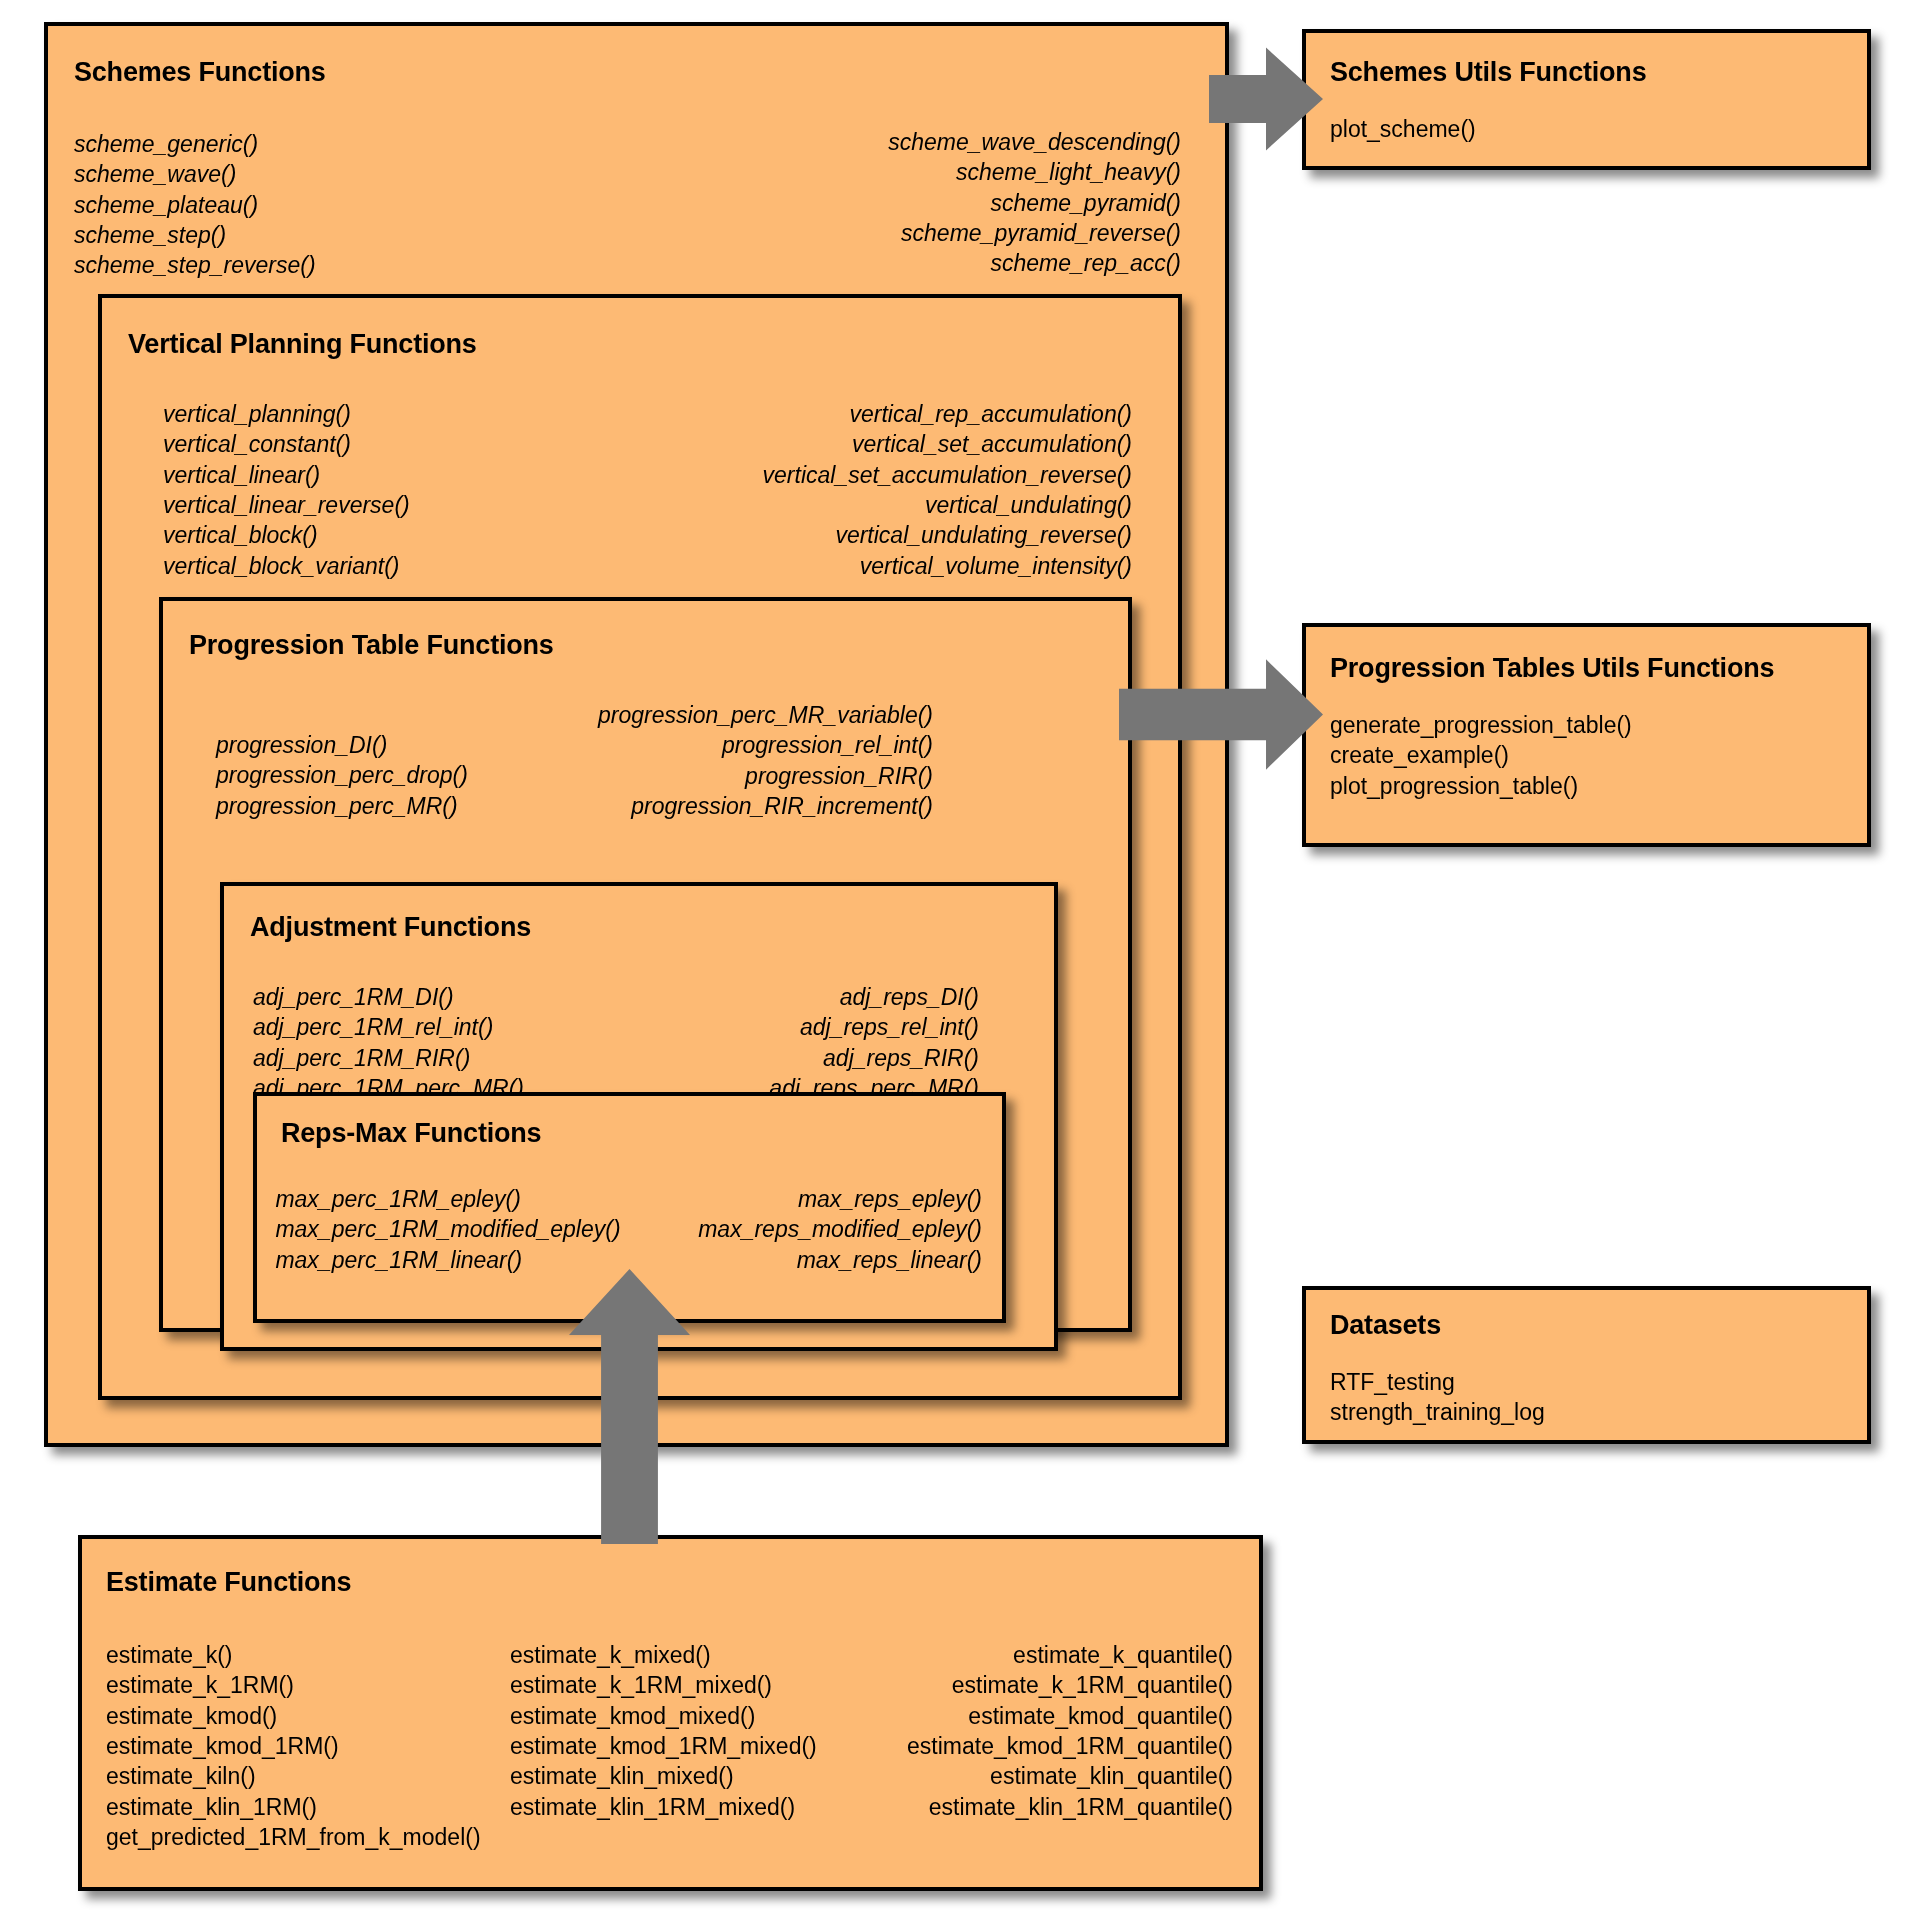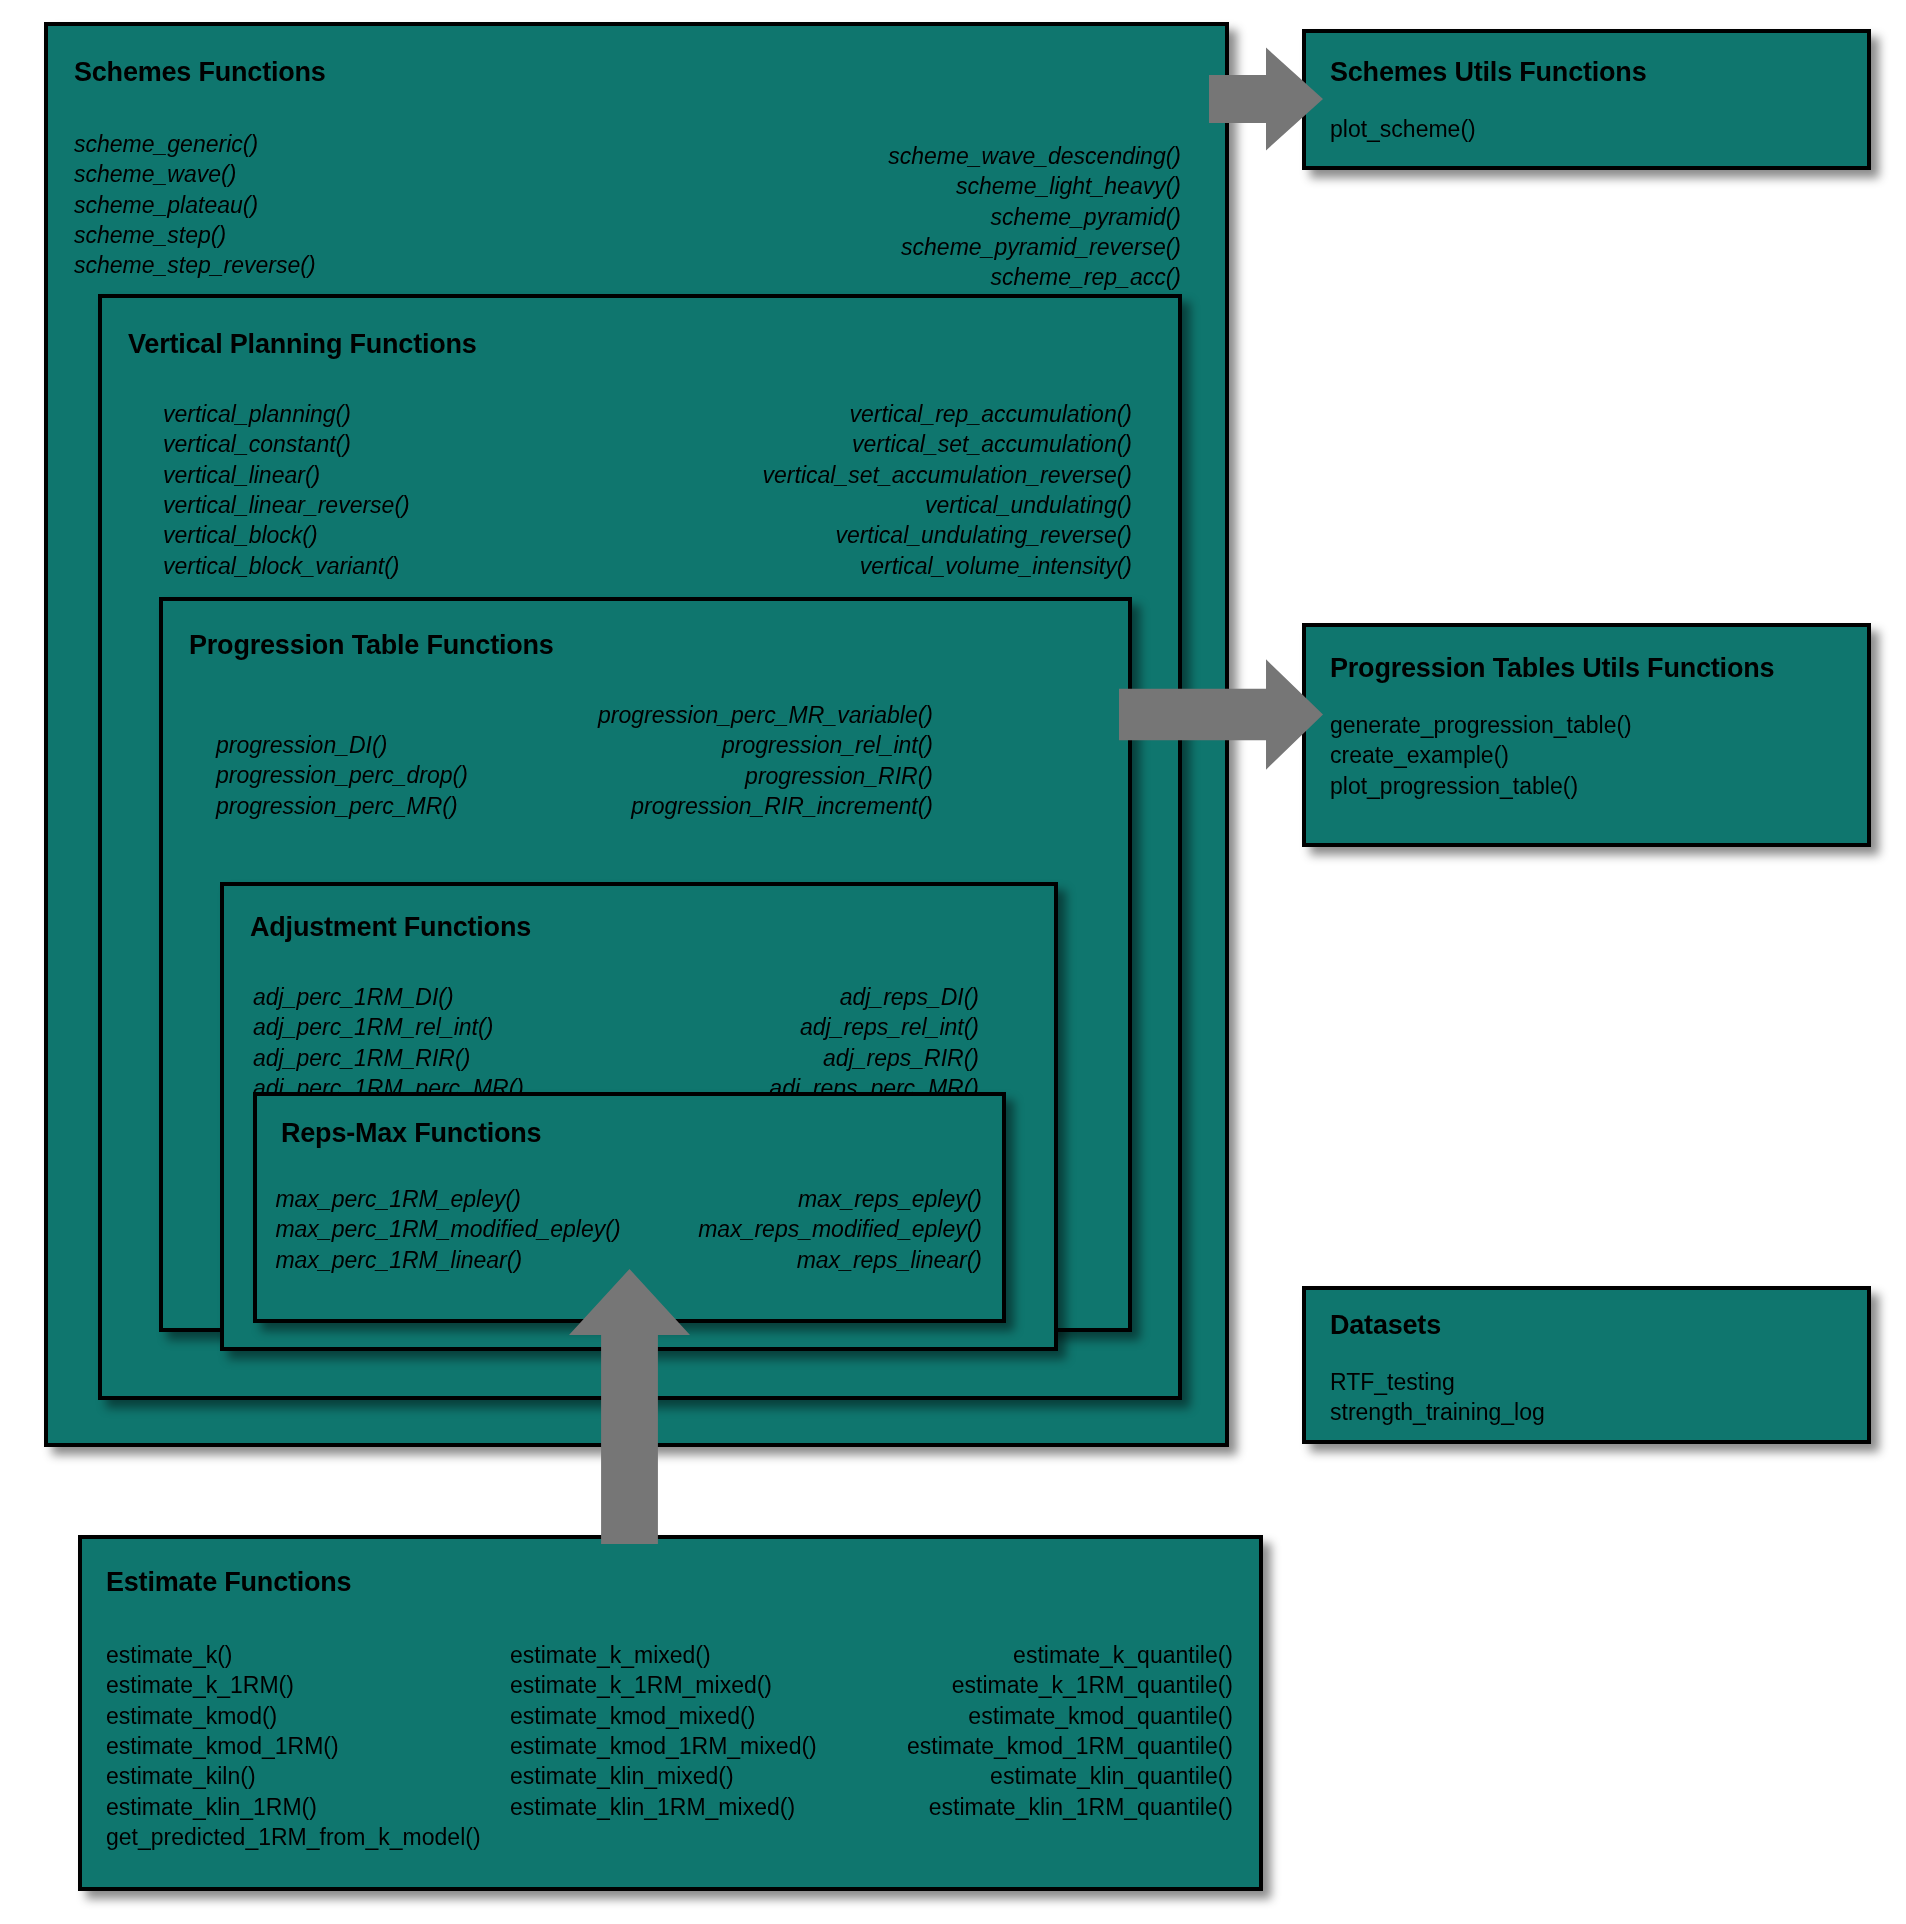"Schemes Functions" .box { background: #0f766e -> #fdba74 }
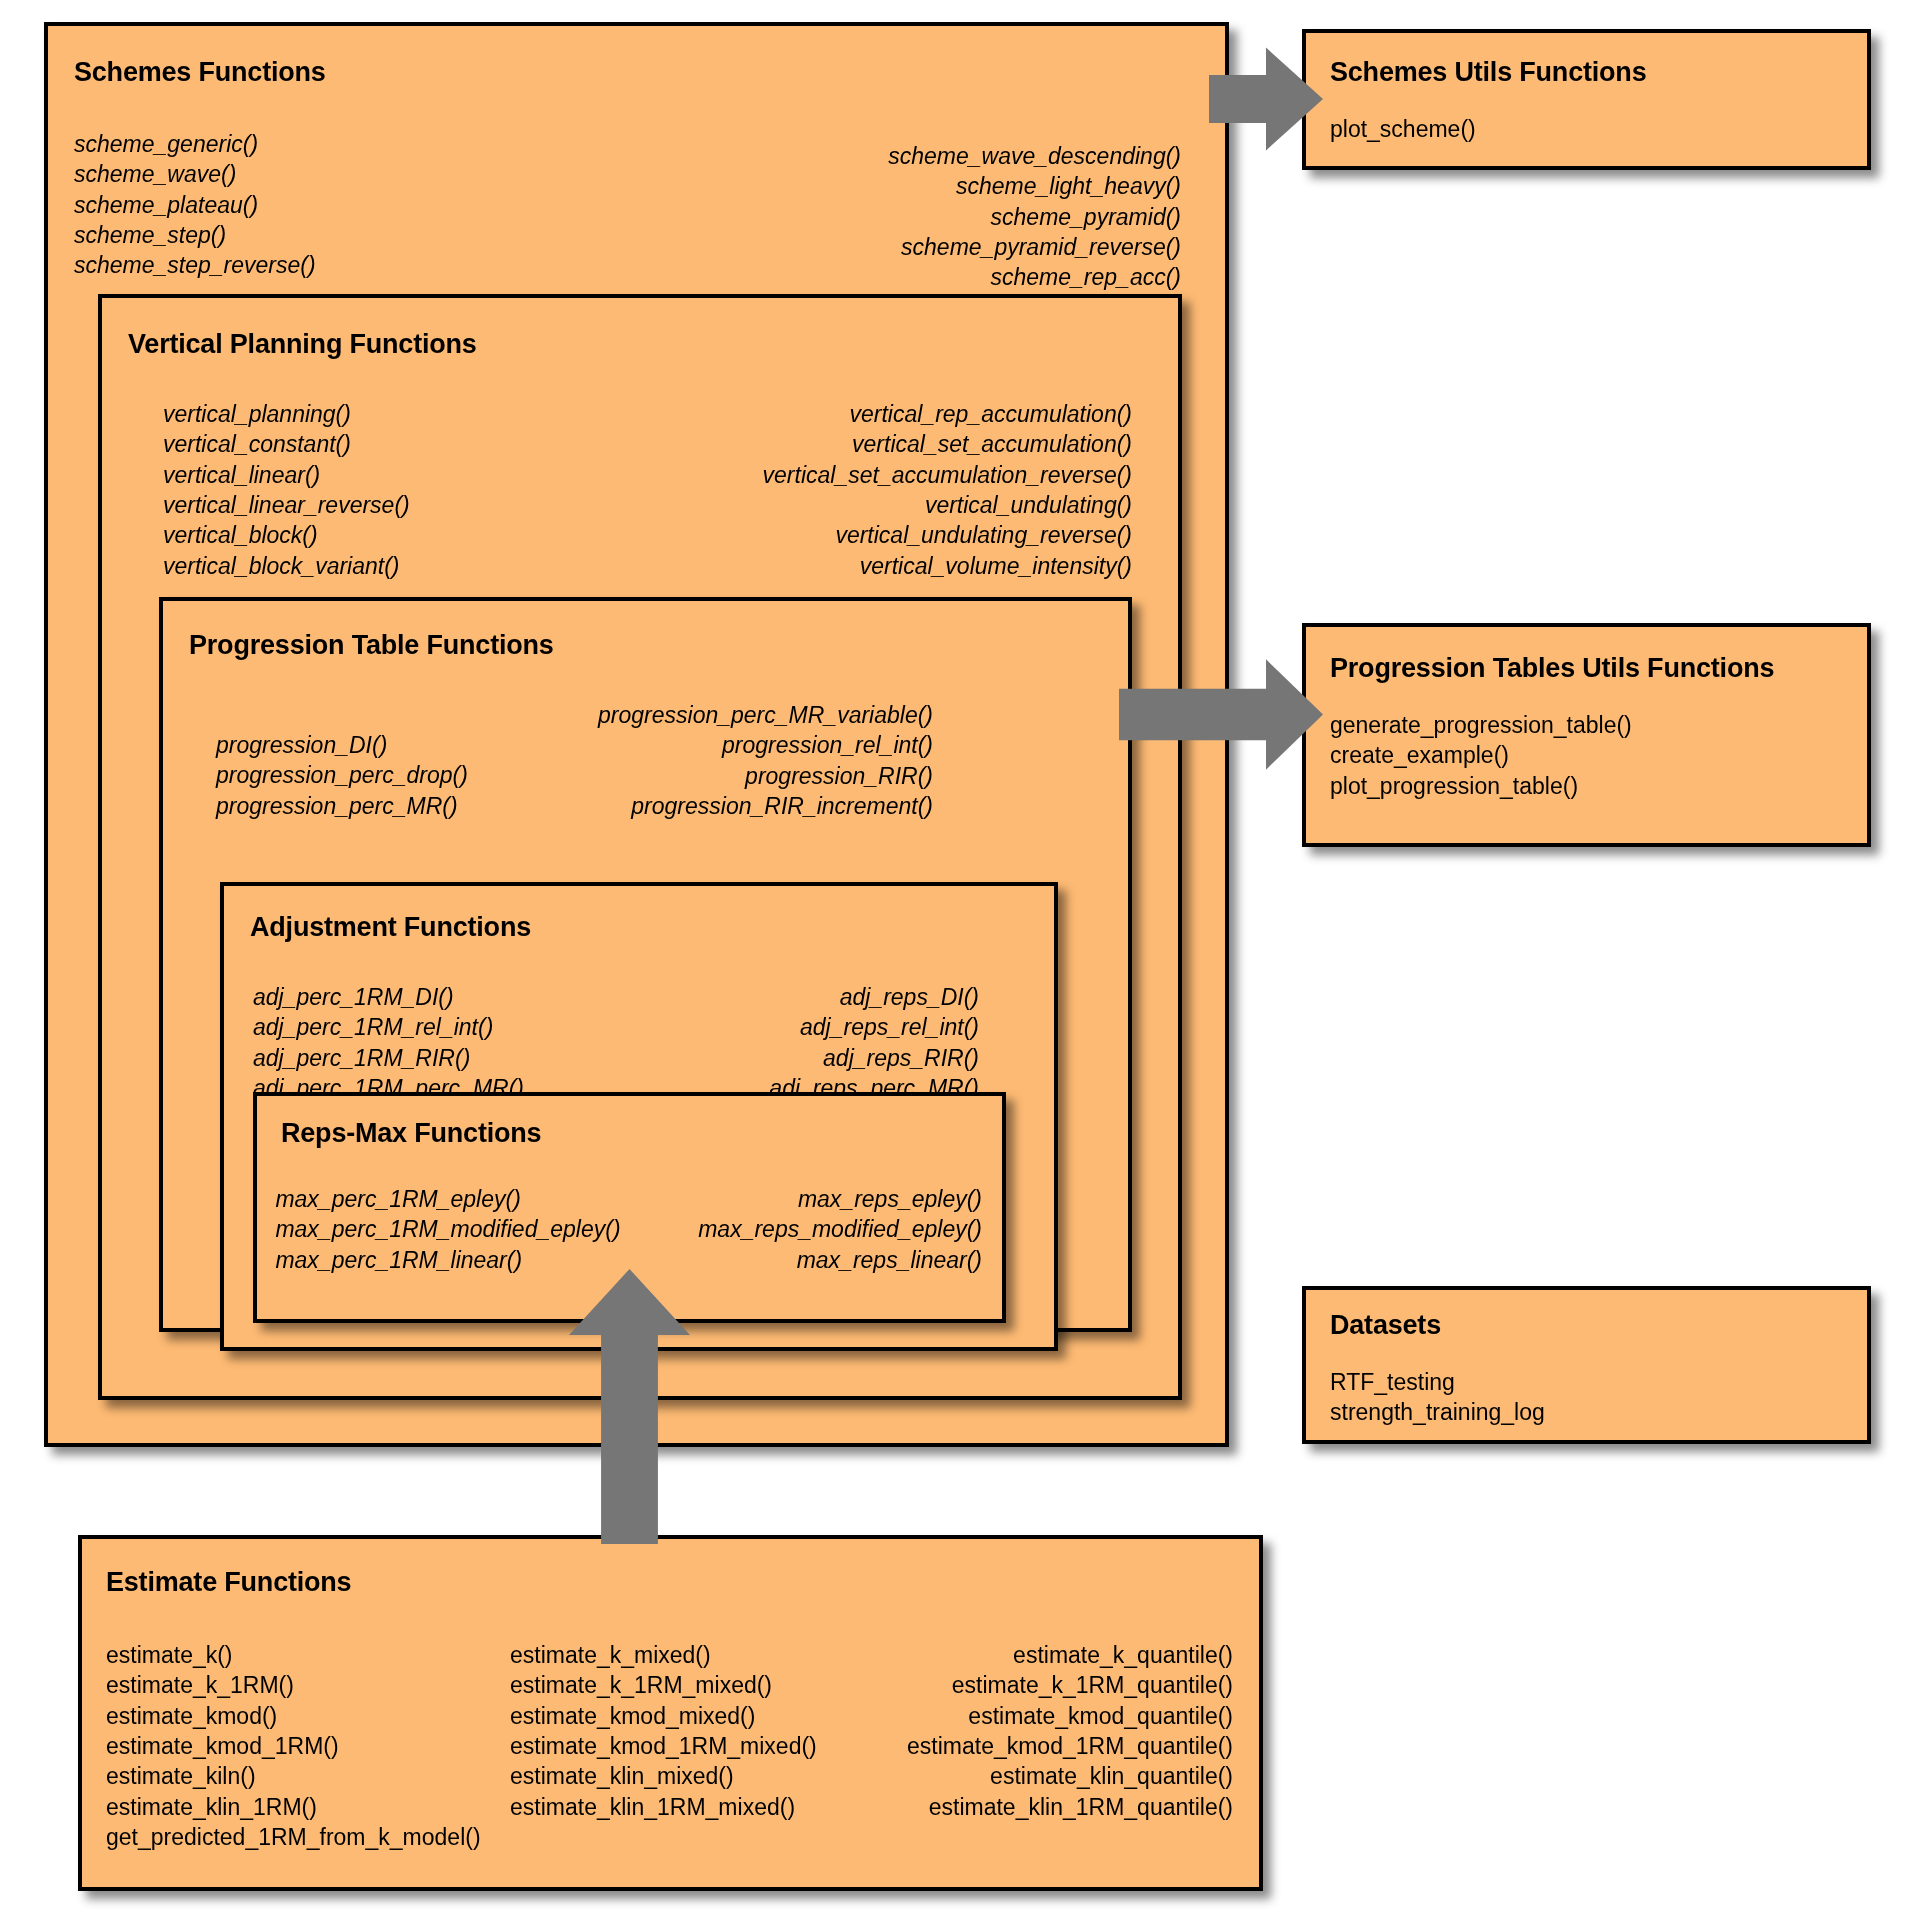"scheme_wave_descending()" div.fn-list { top: 115px -> 101px }
